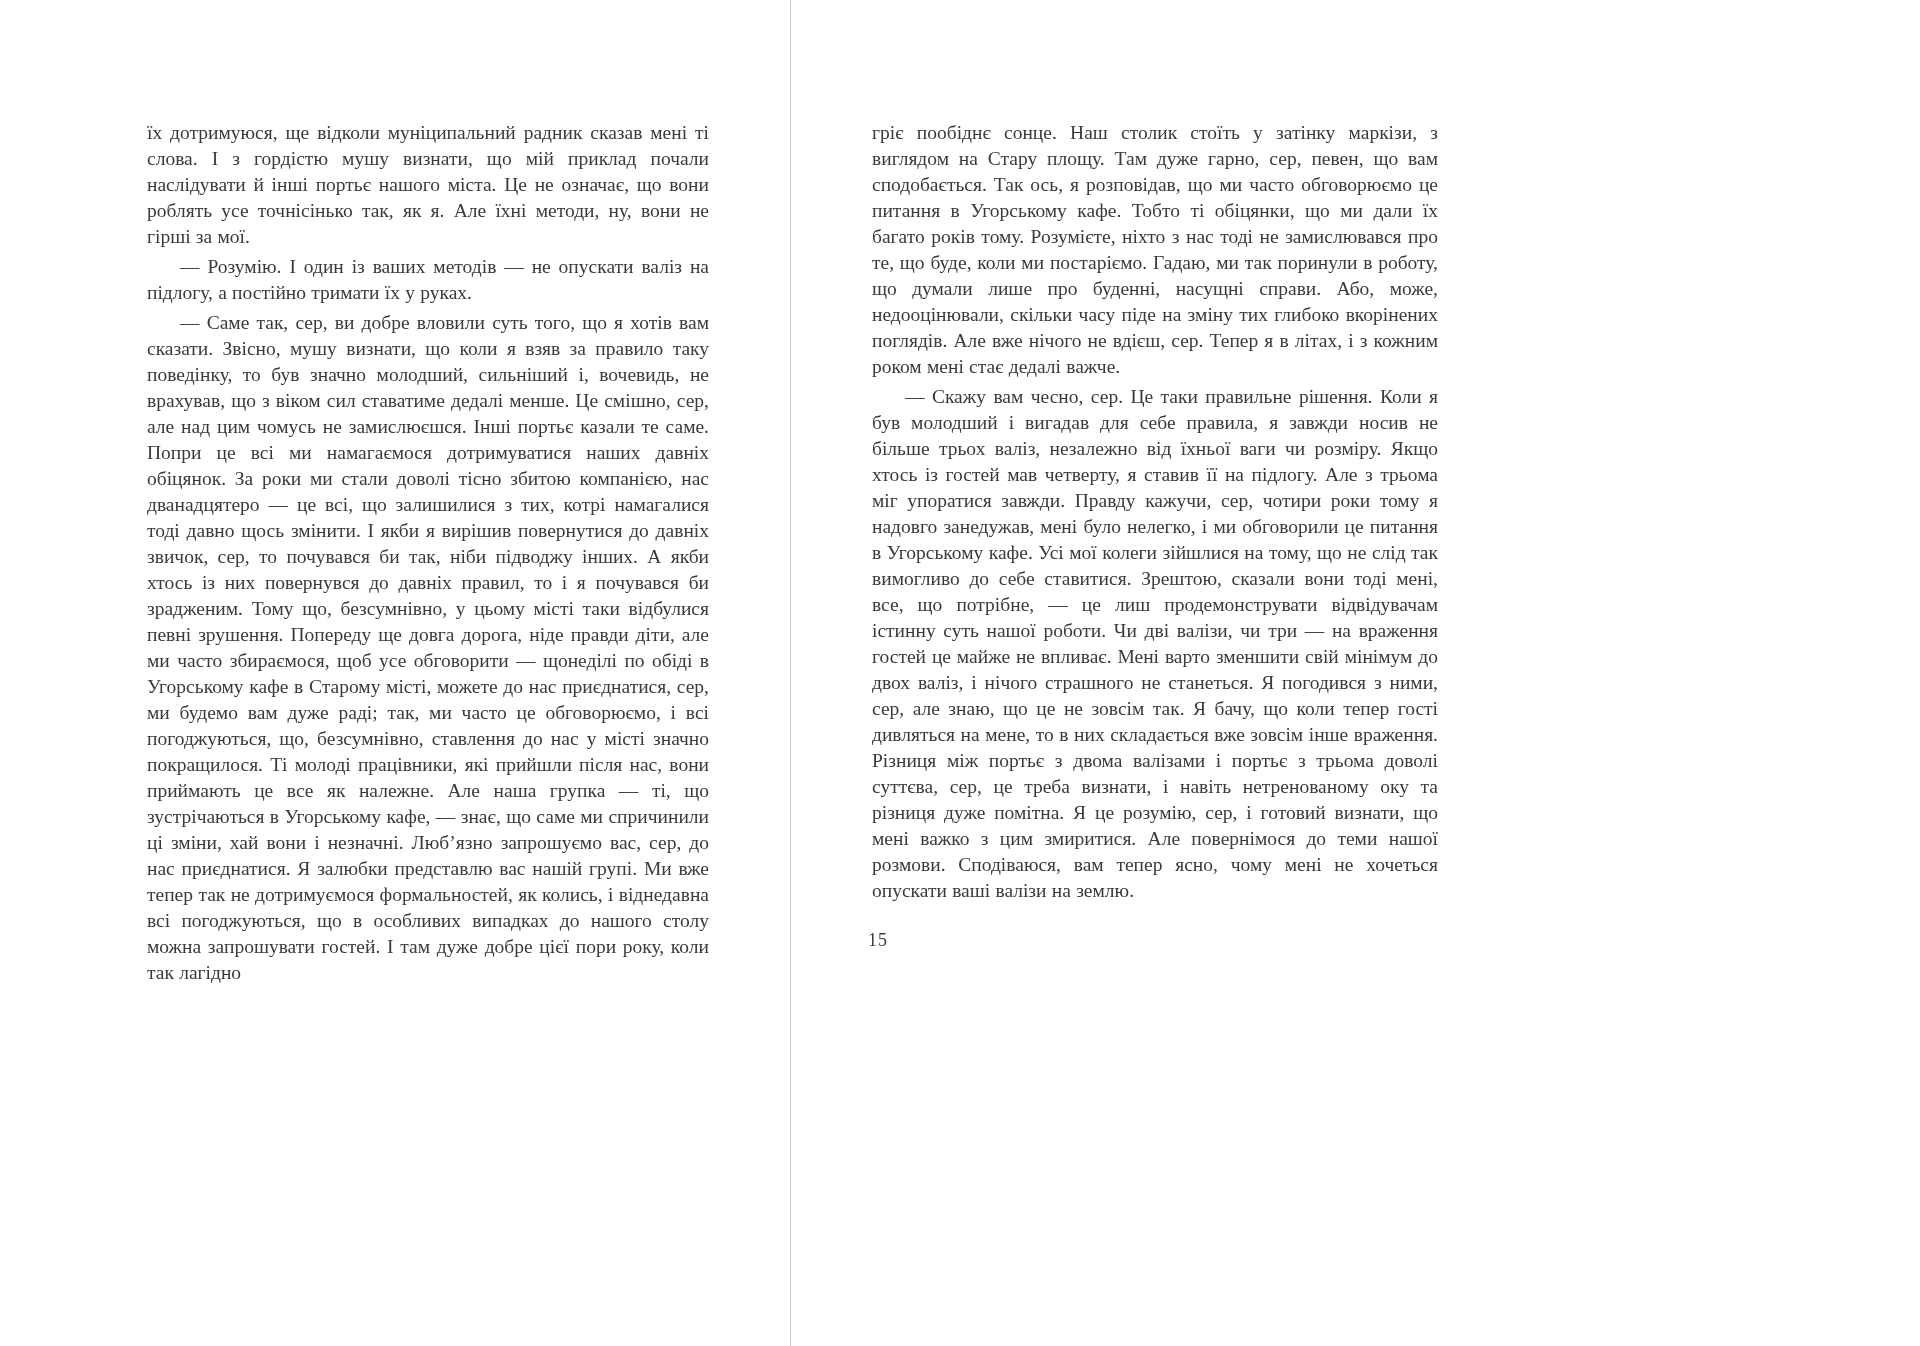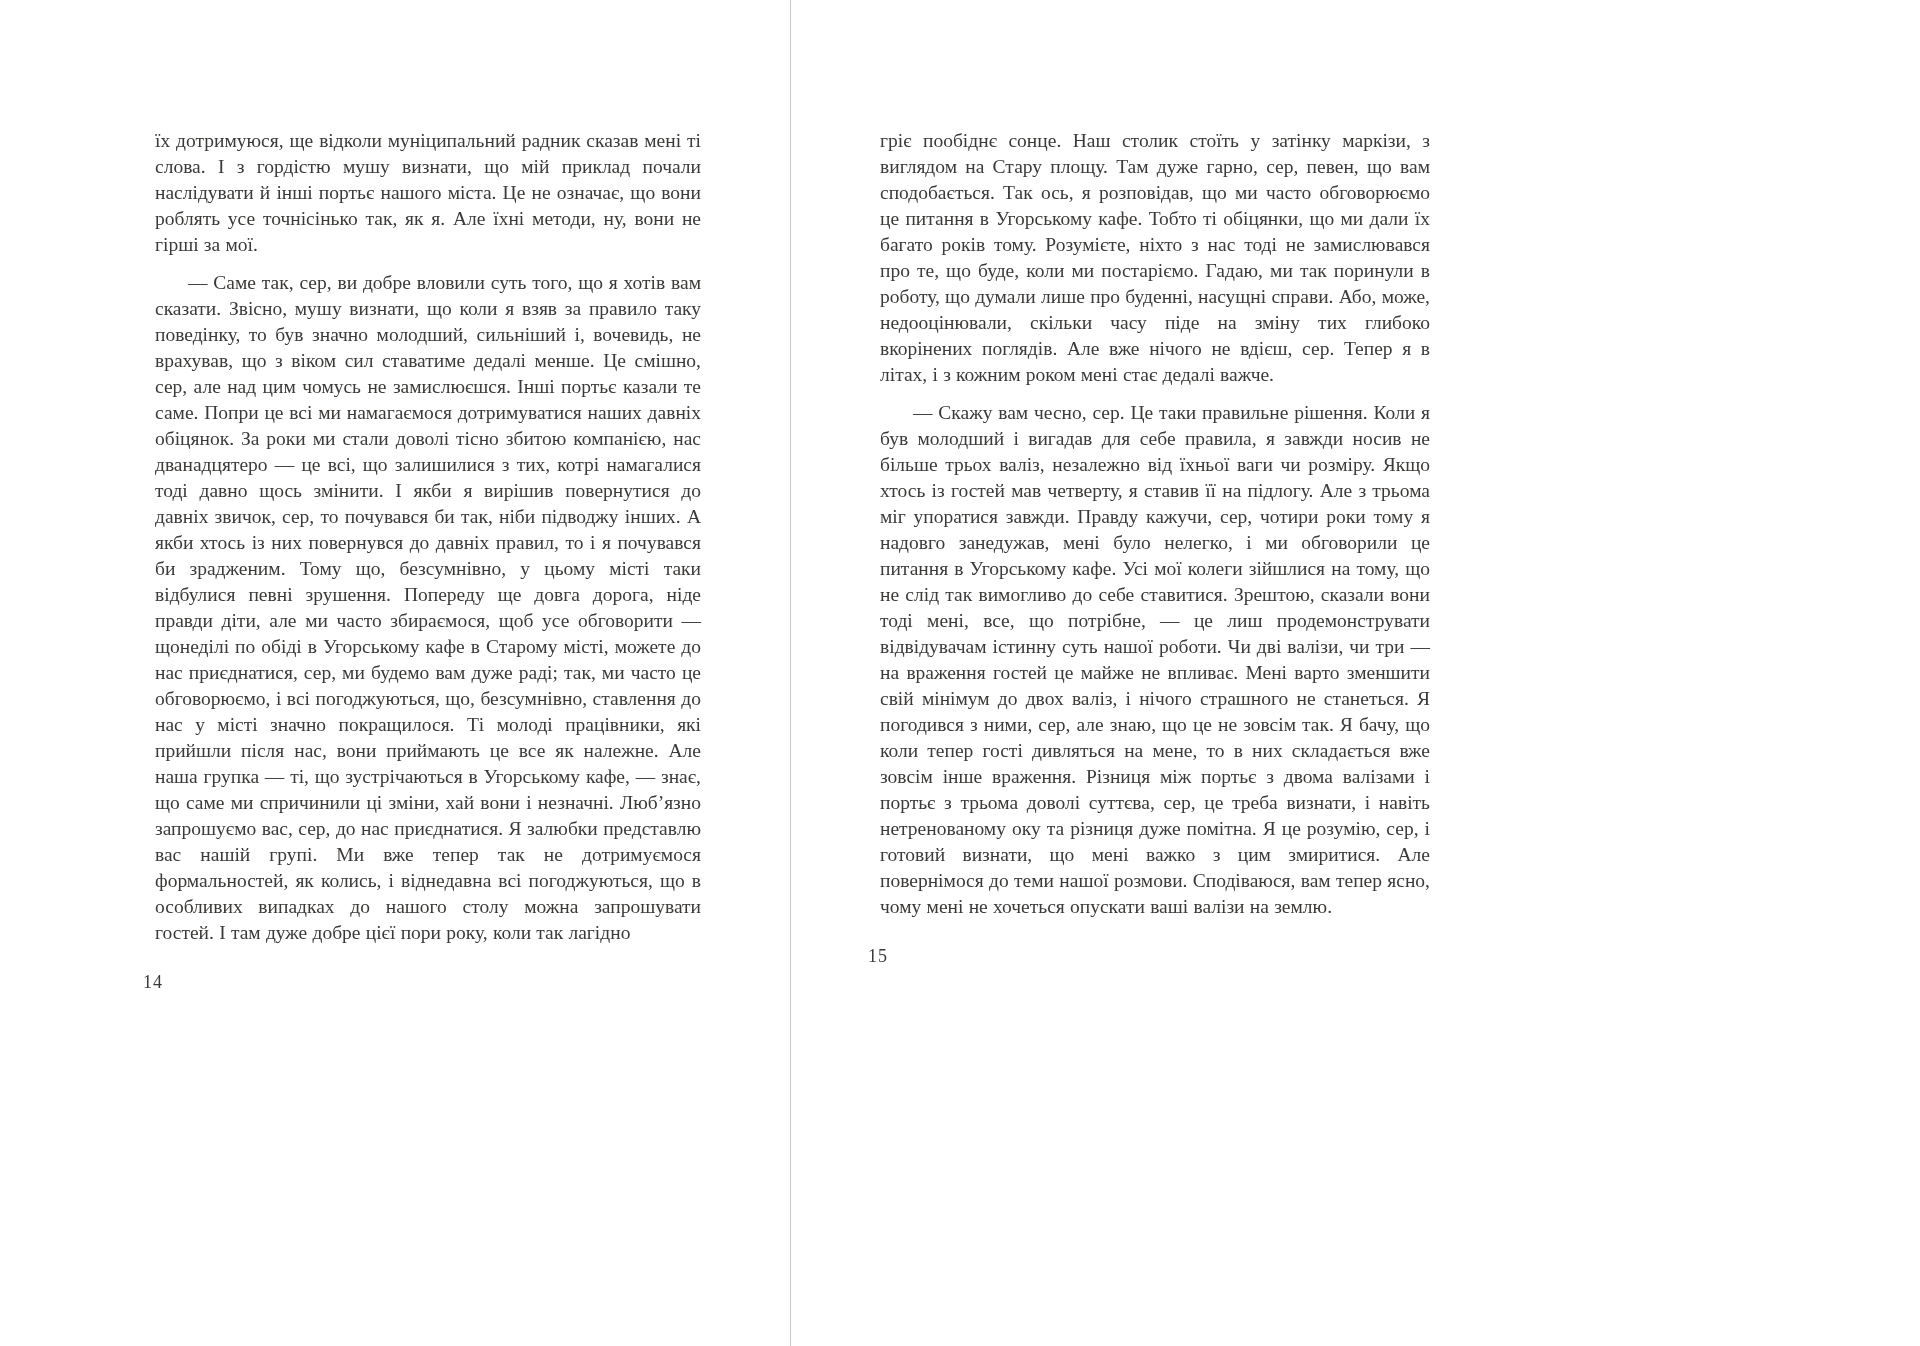"їх дотримуюся, ще відколи муніципальний" .para { margin: 12px -> 4px }
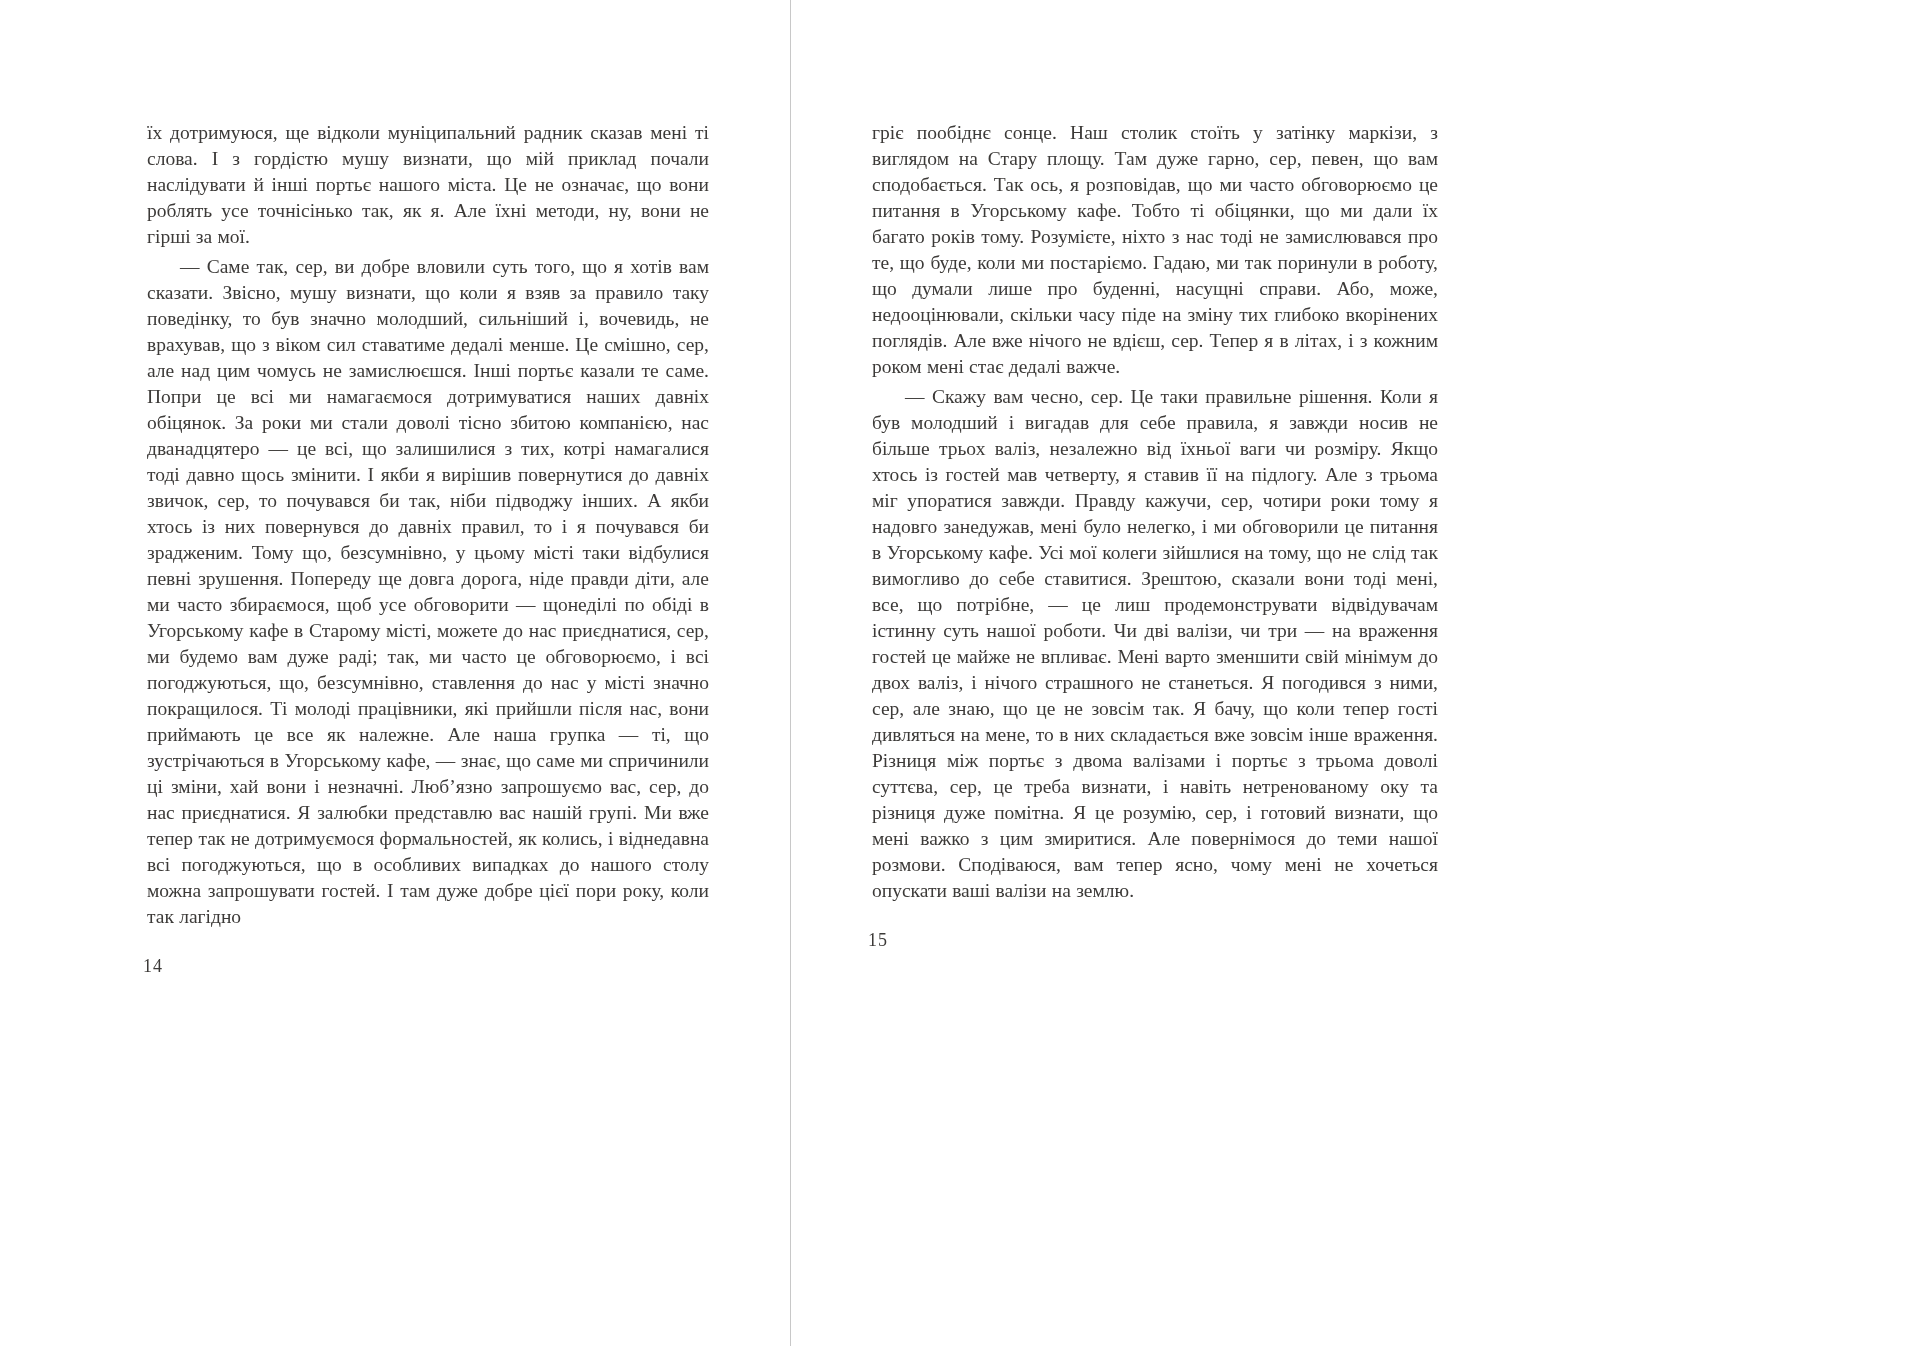"— Розумію. І один із" p.para { html: none -> <p>— Розумію. І один із ваших методів — не опускати валіз на підлогу, а постійно тримати їх у руках.</p> }
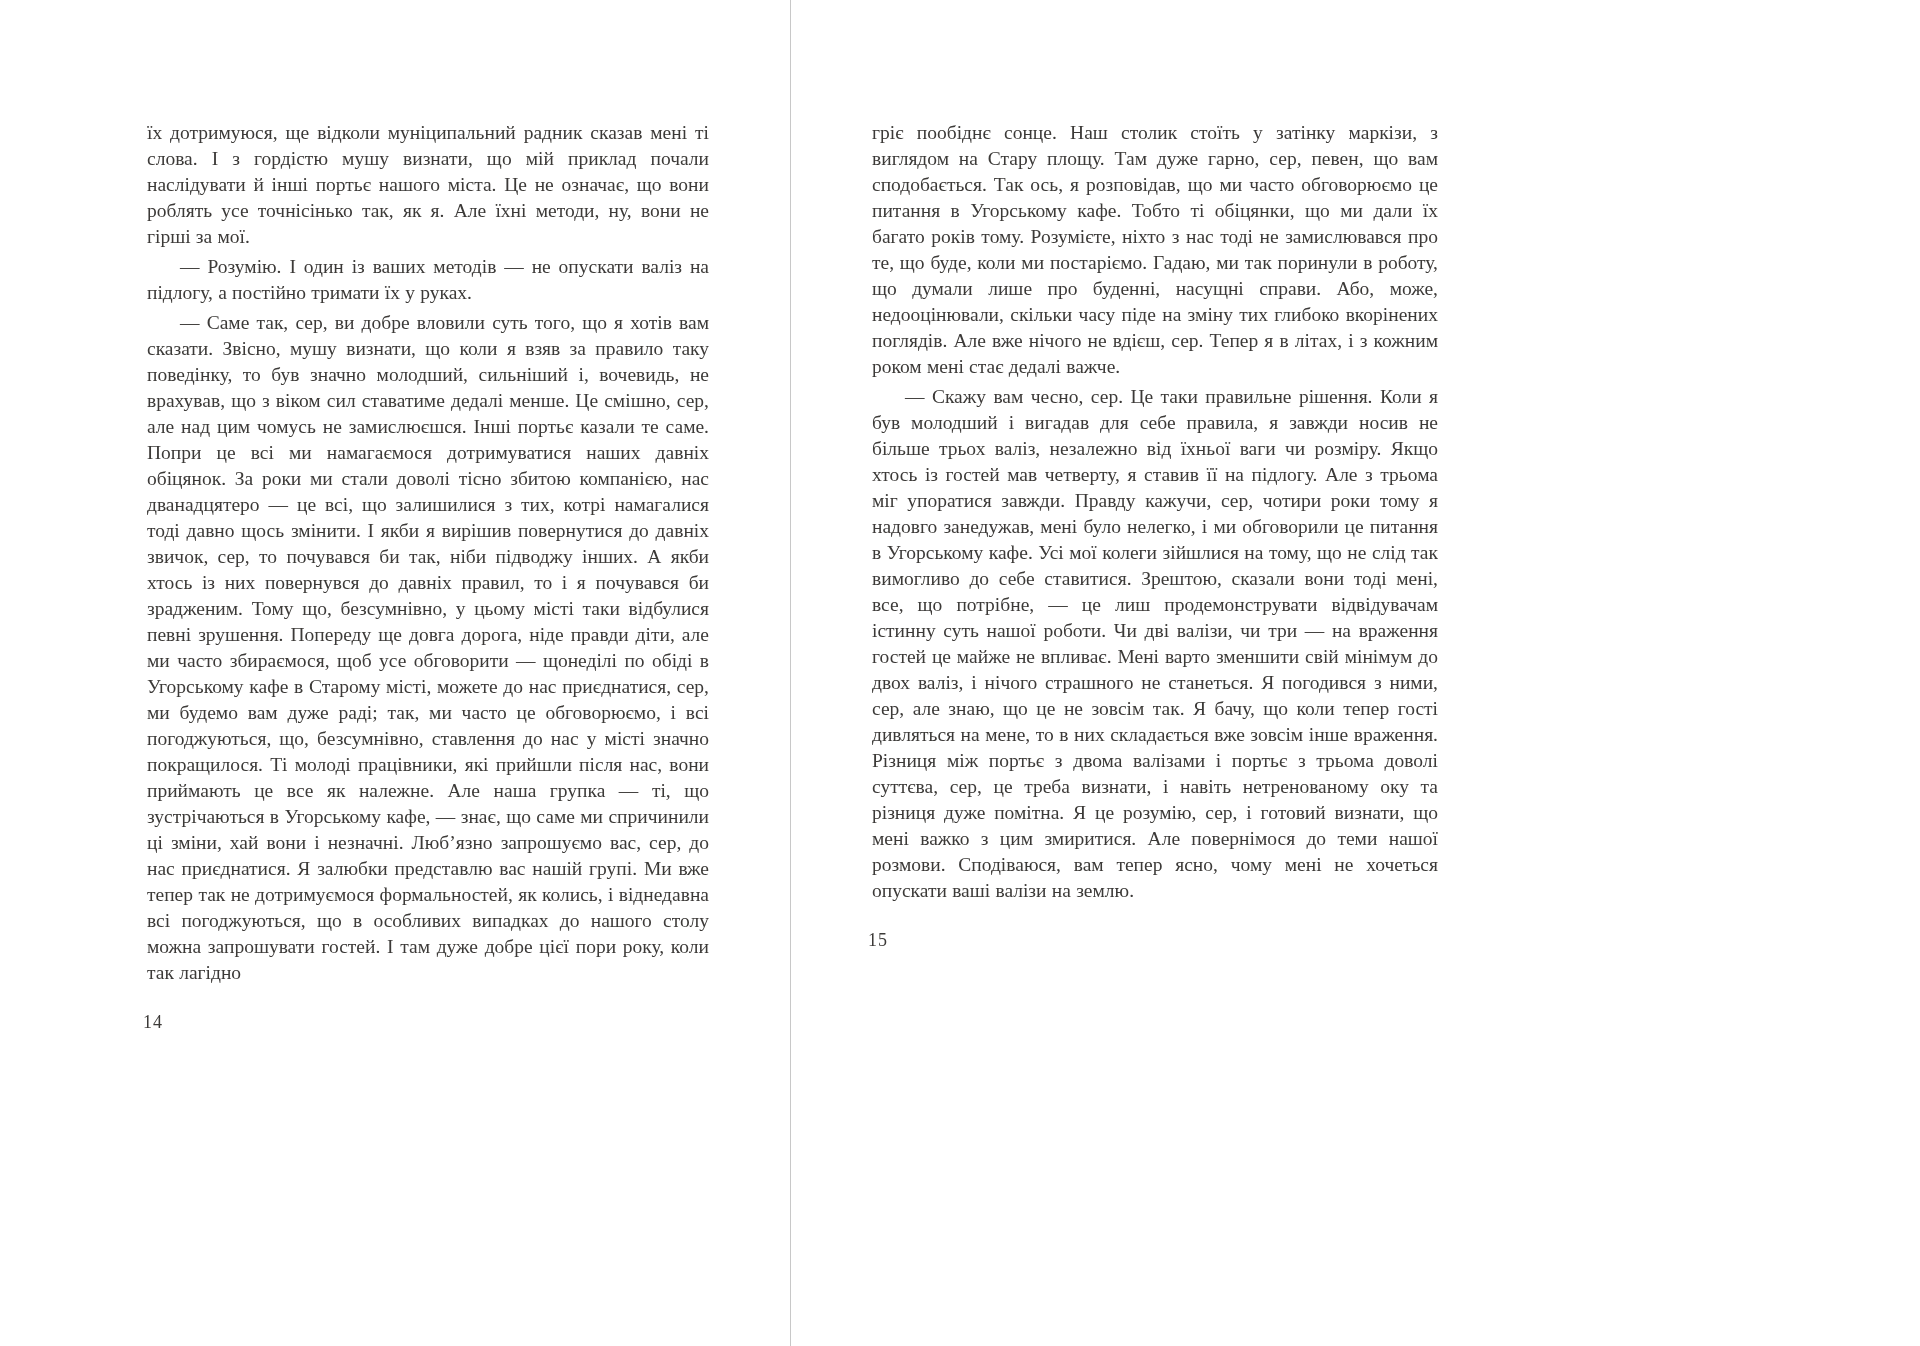"14" div.page-number { html: <div>14</div> -> none }
